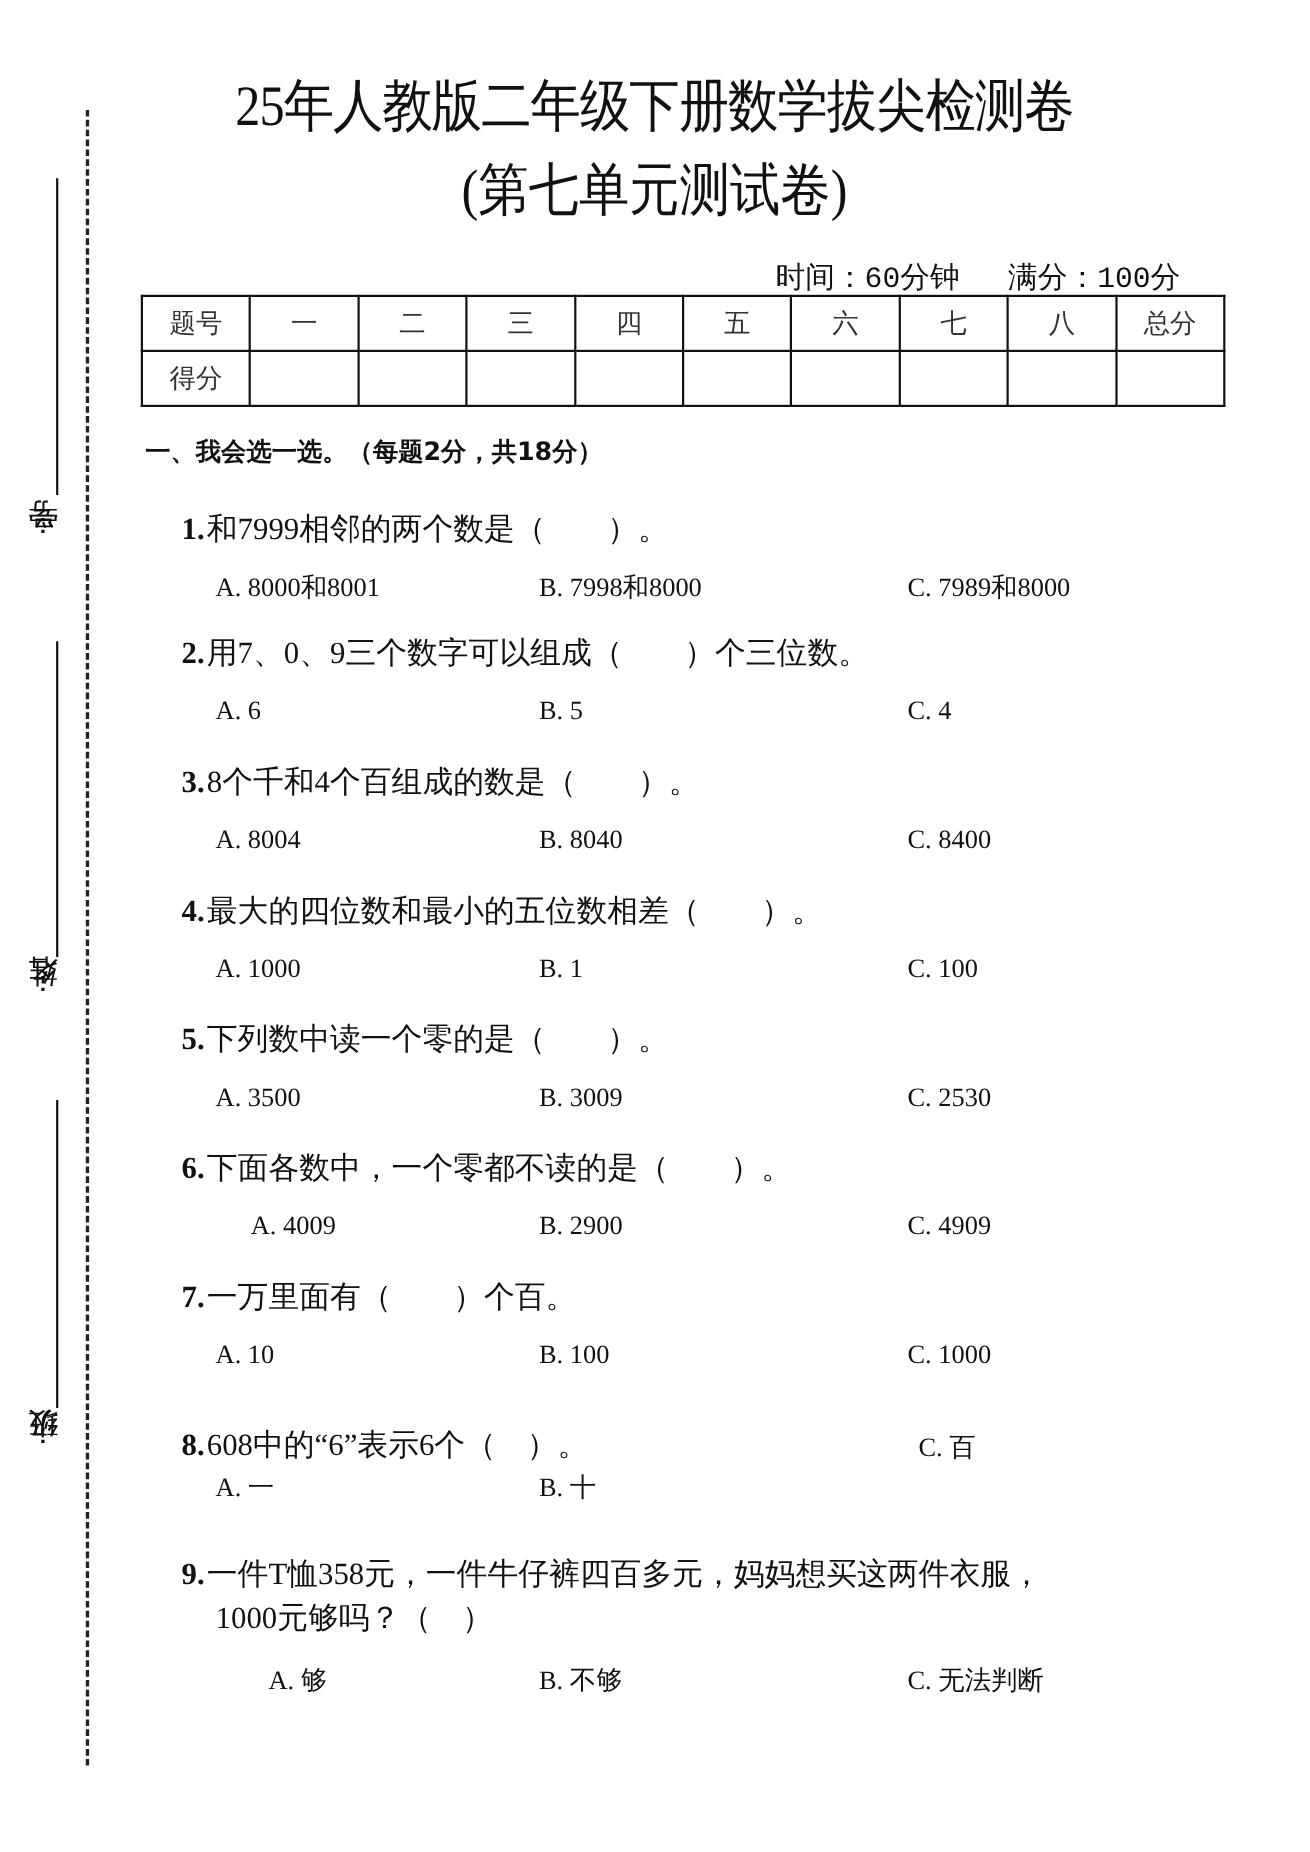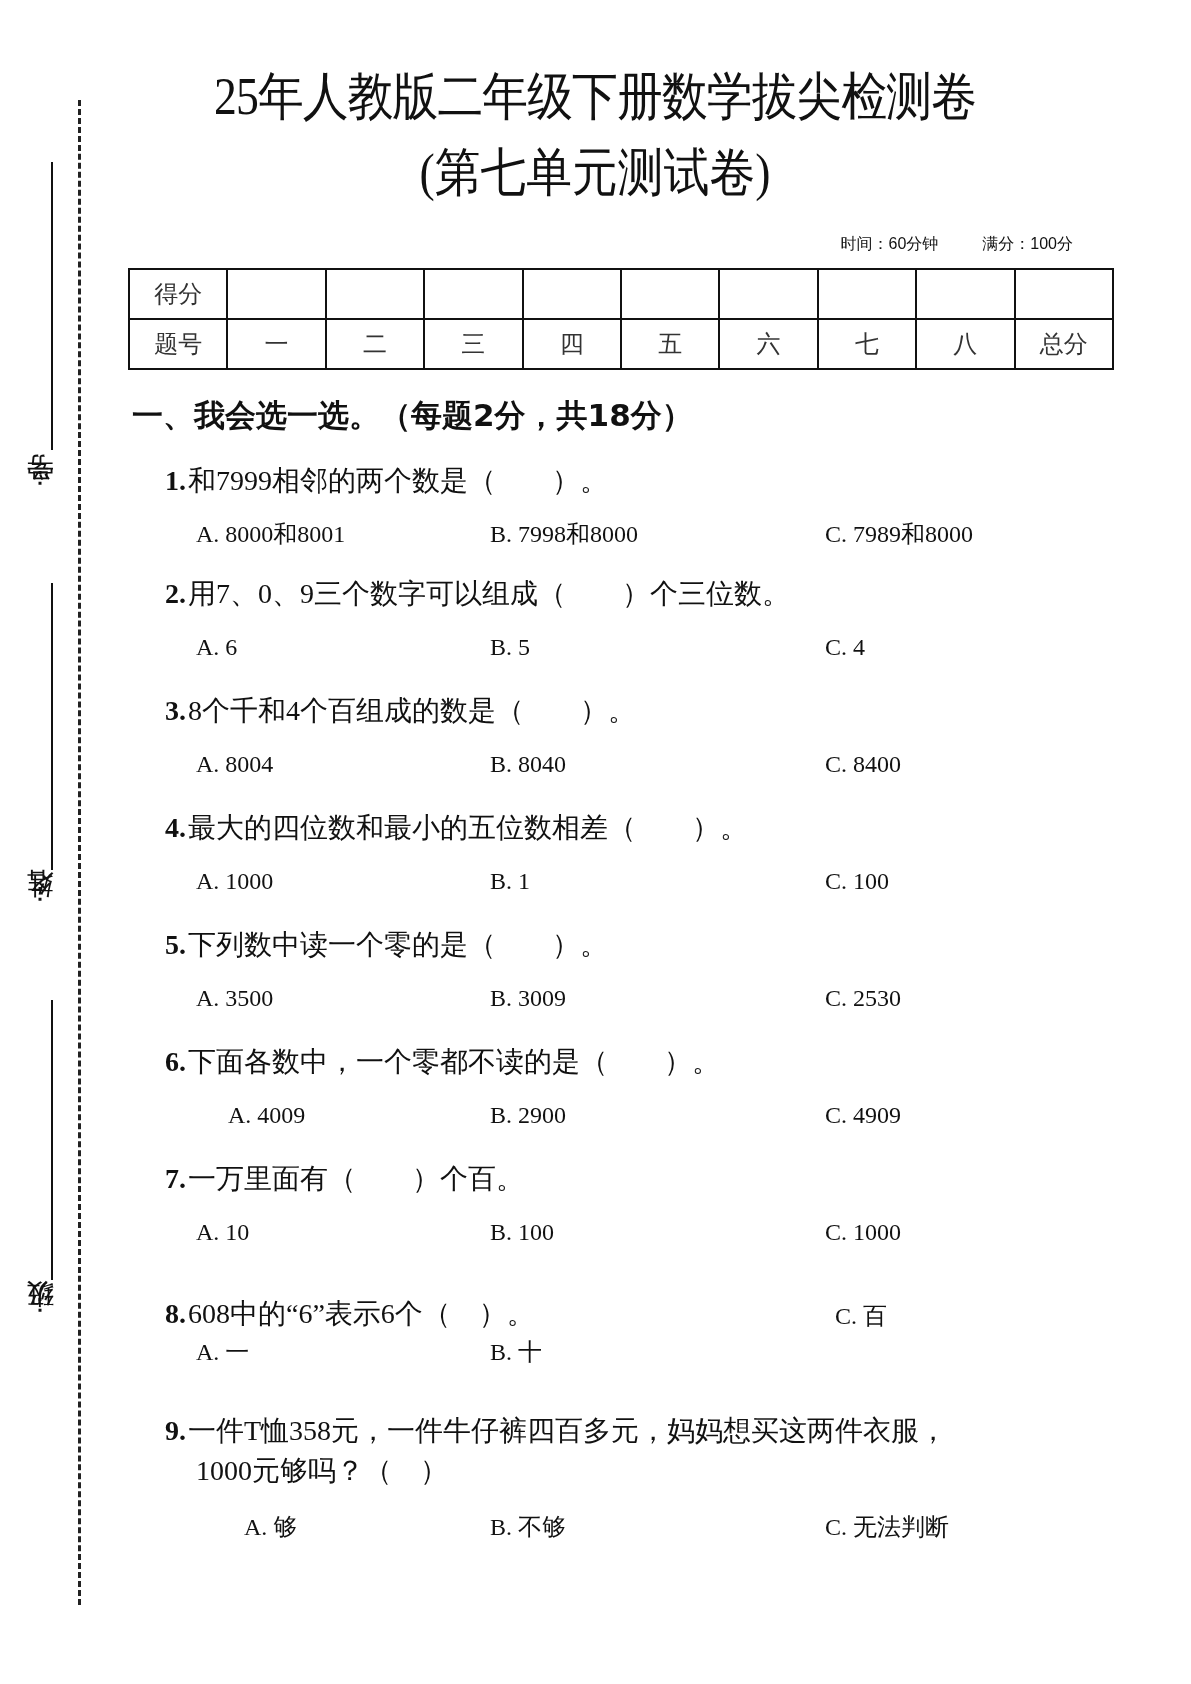"时间：60分钟 满分：100分" .meta { font-family: Liberation Sans, sans-serif -> Liberation Mono, monospace; font-size: 16px -> 27px }
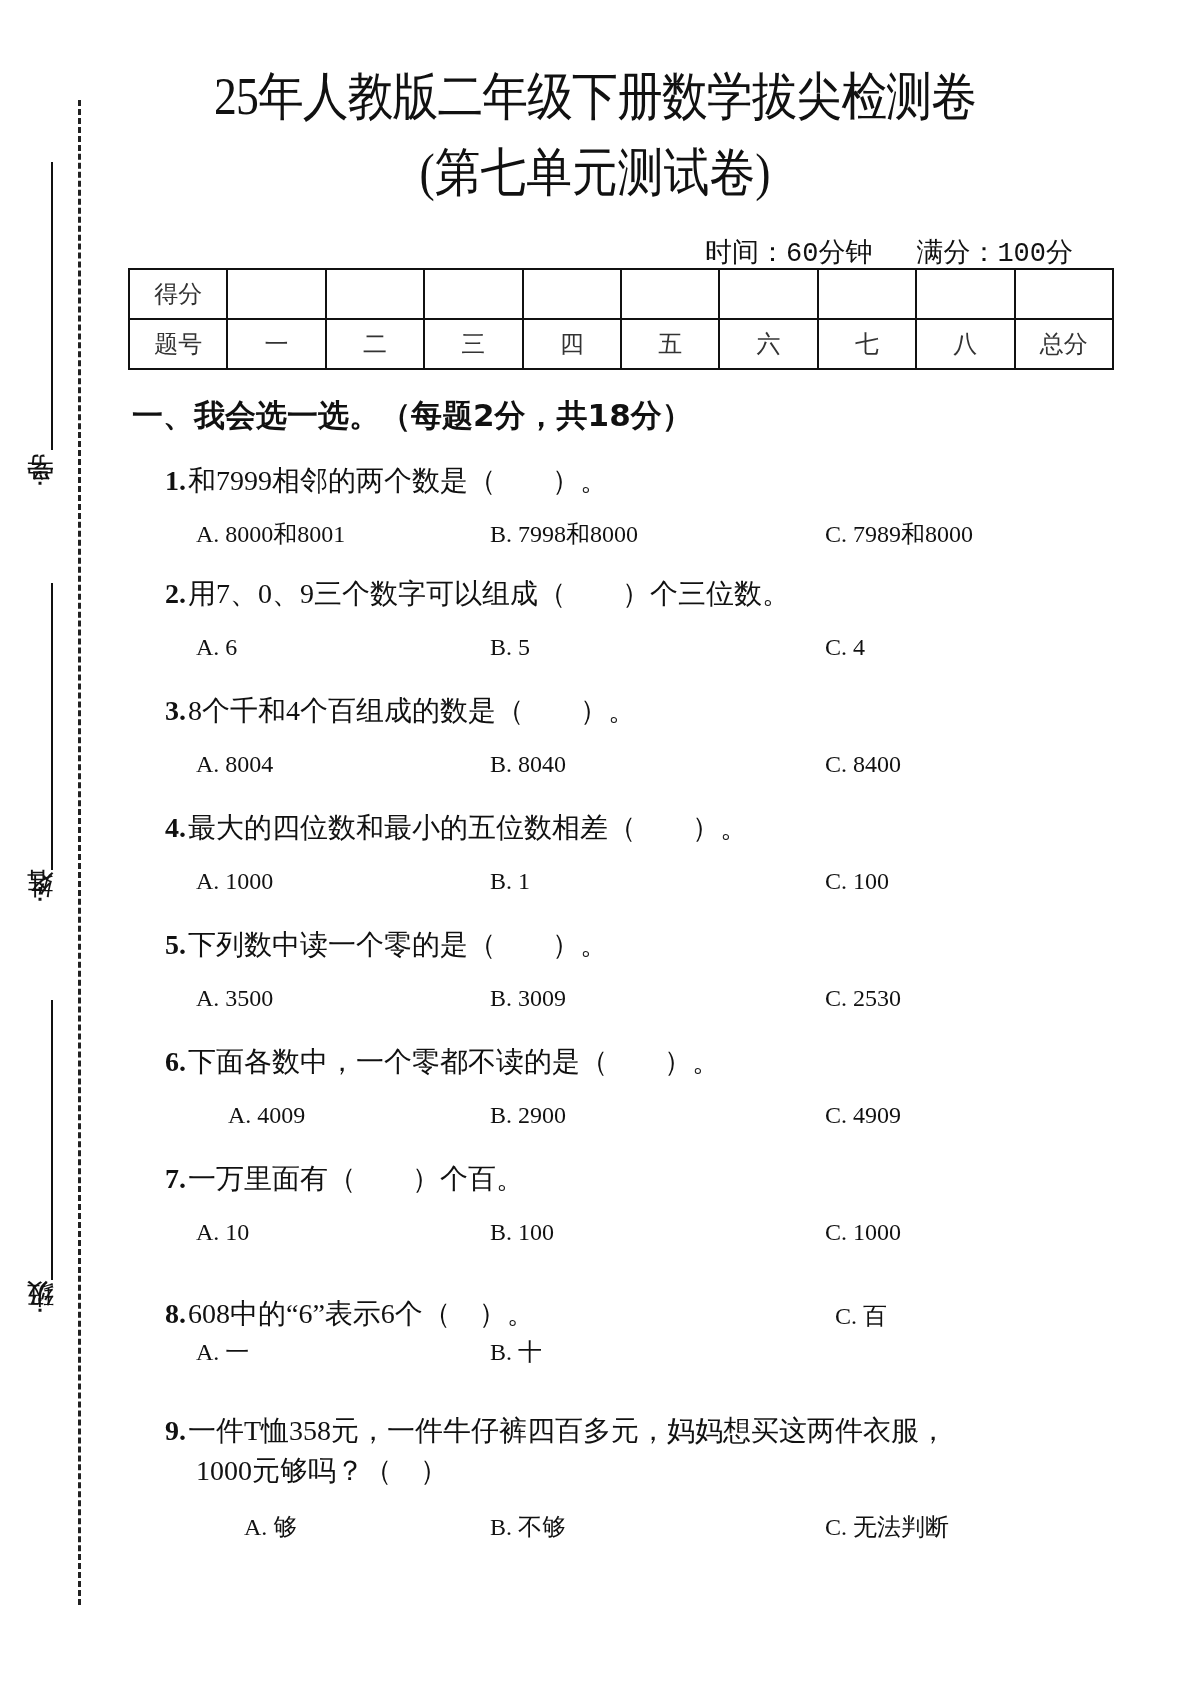"得分" tr { order: before "题号" -> after "题号" }
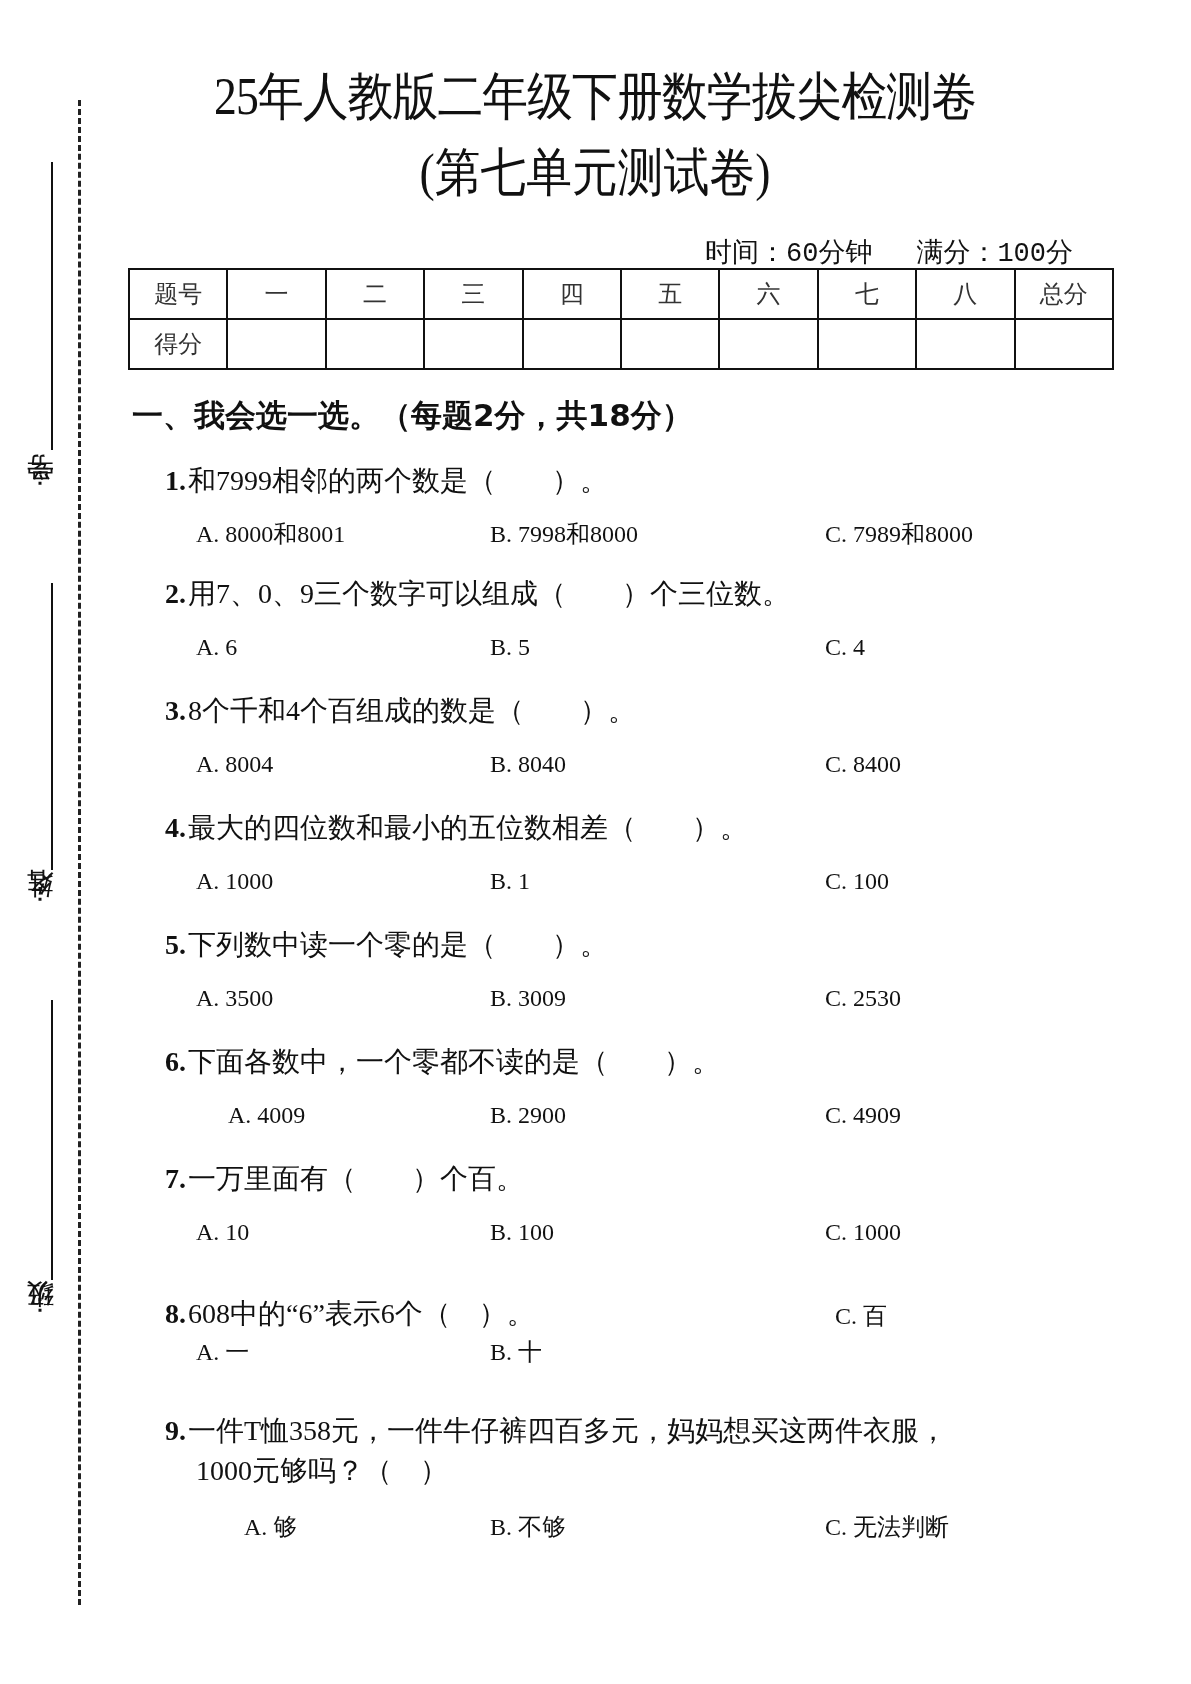"一、我会选一选。（每题2分，共18分）" .section { font-size: 31px -> 23px }
